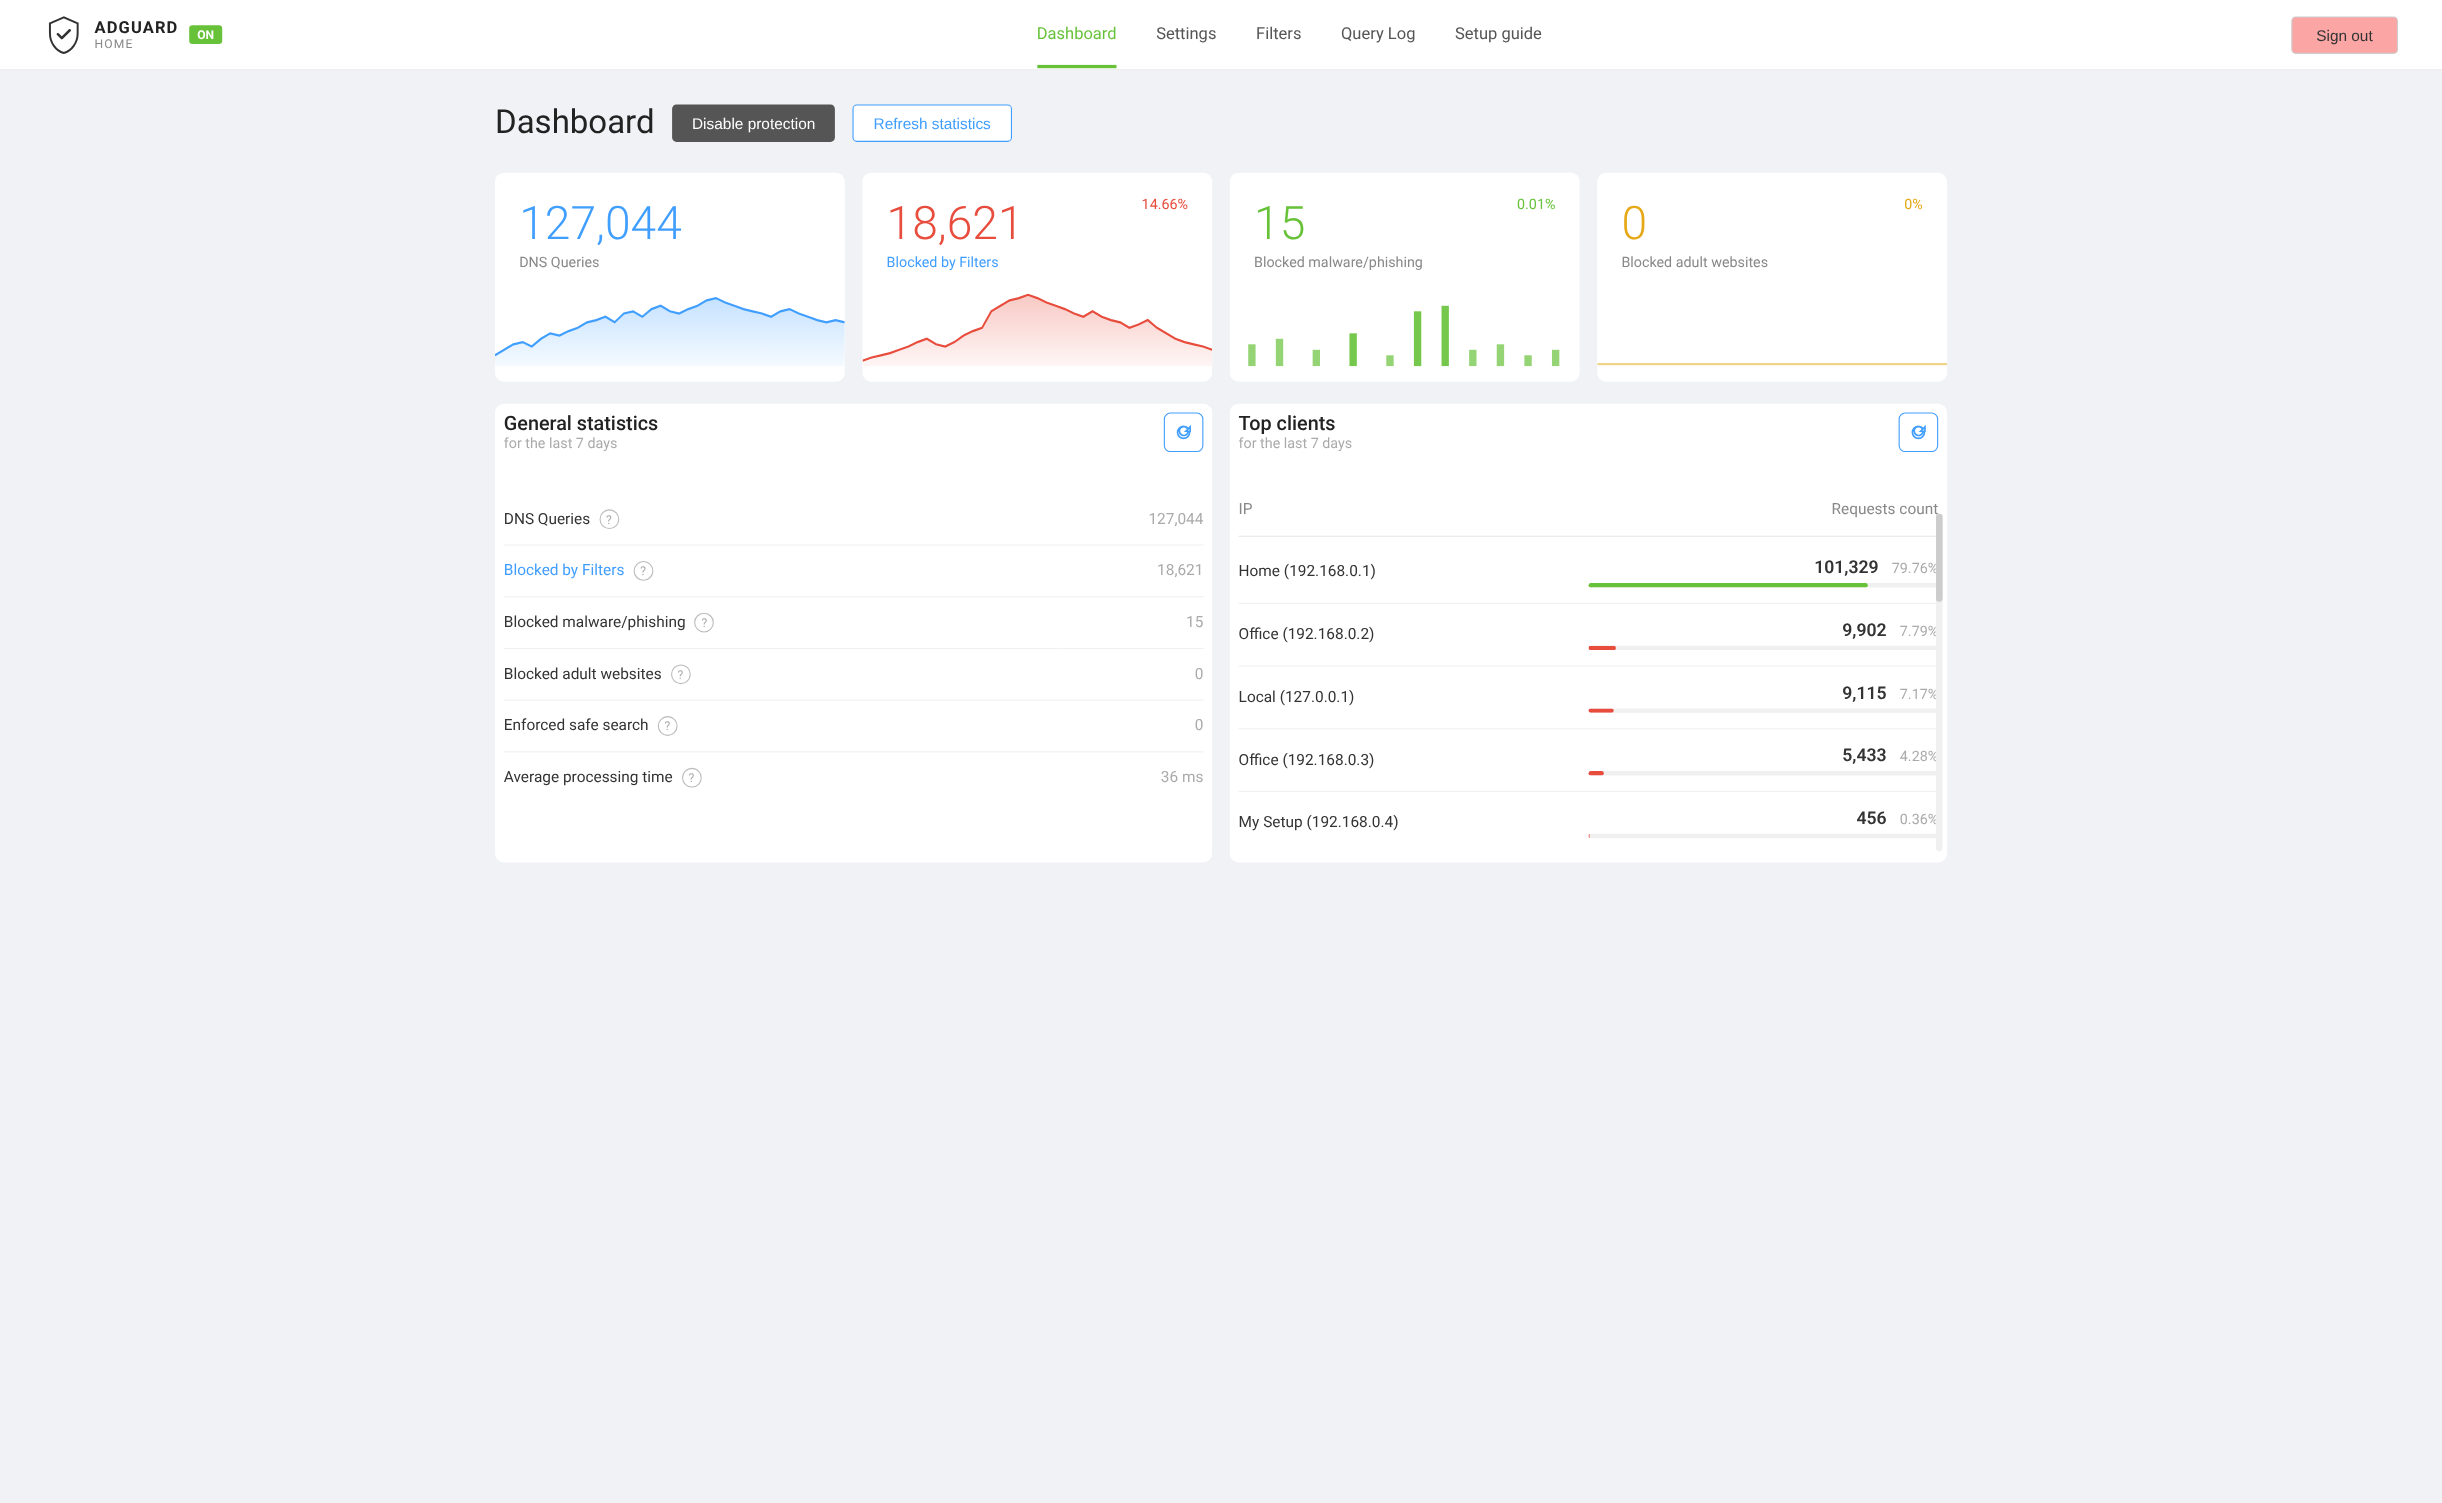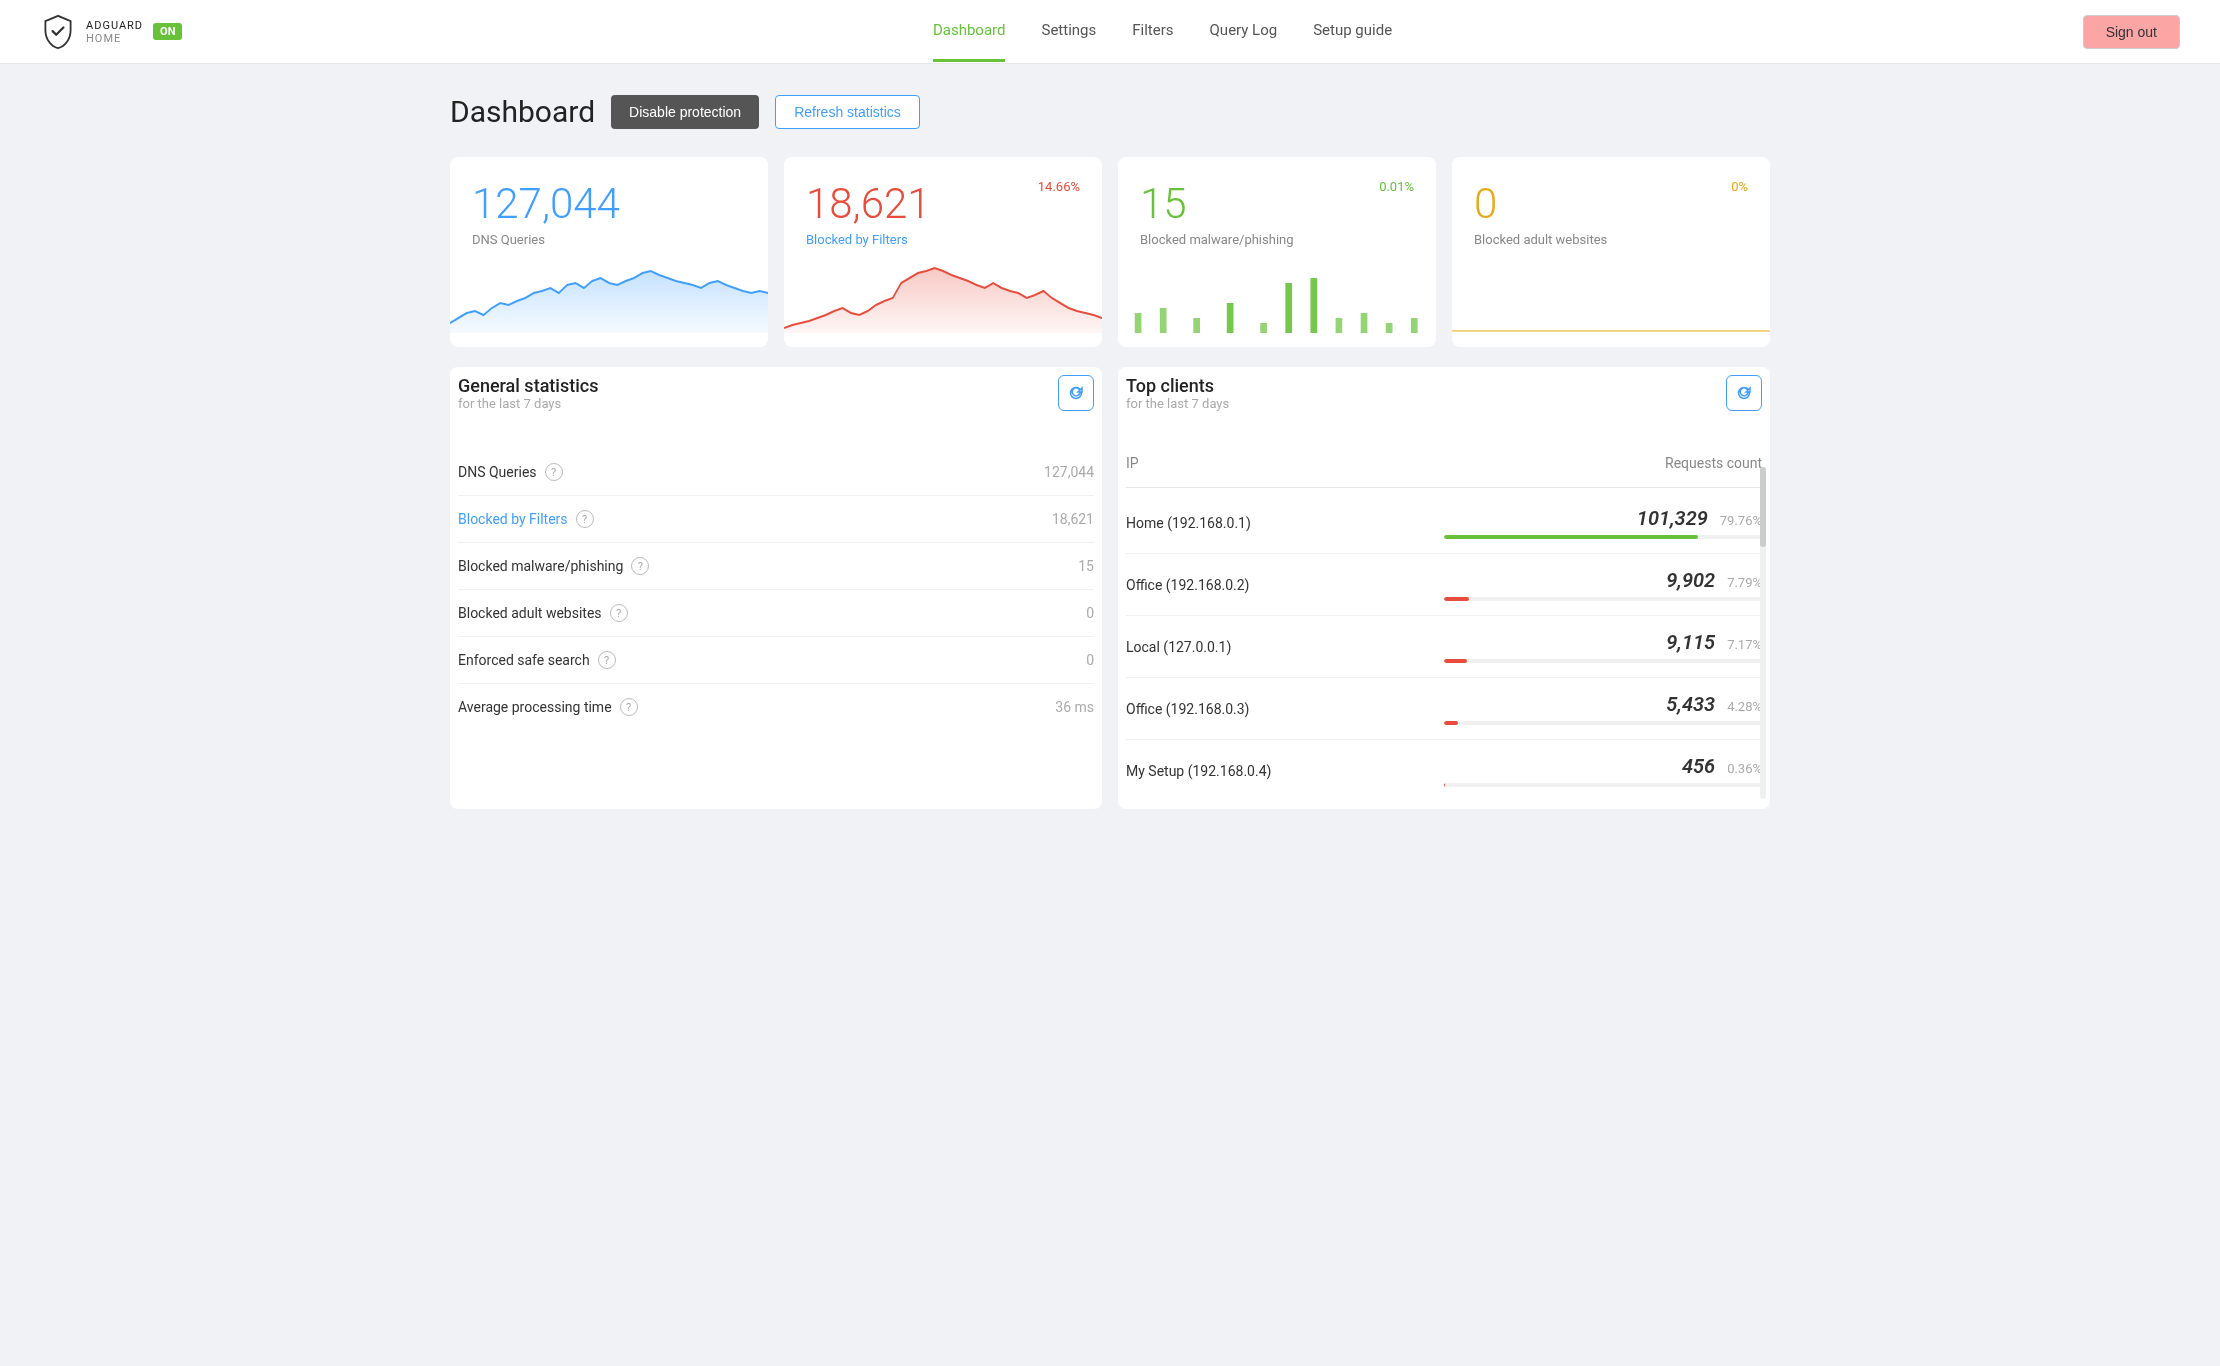"ADGUARD" .logo-name { font-size: 11px -> 15px; font-weight: 400 -> 700 }
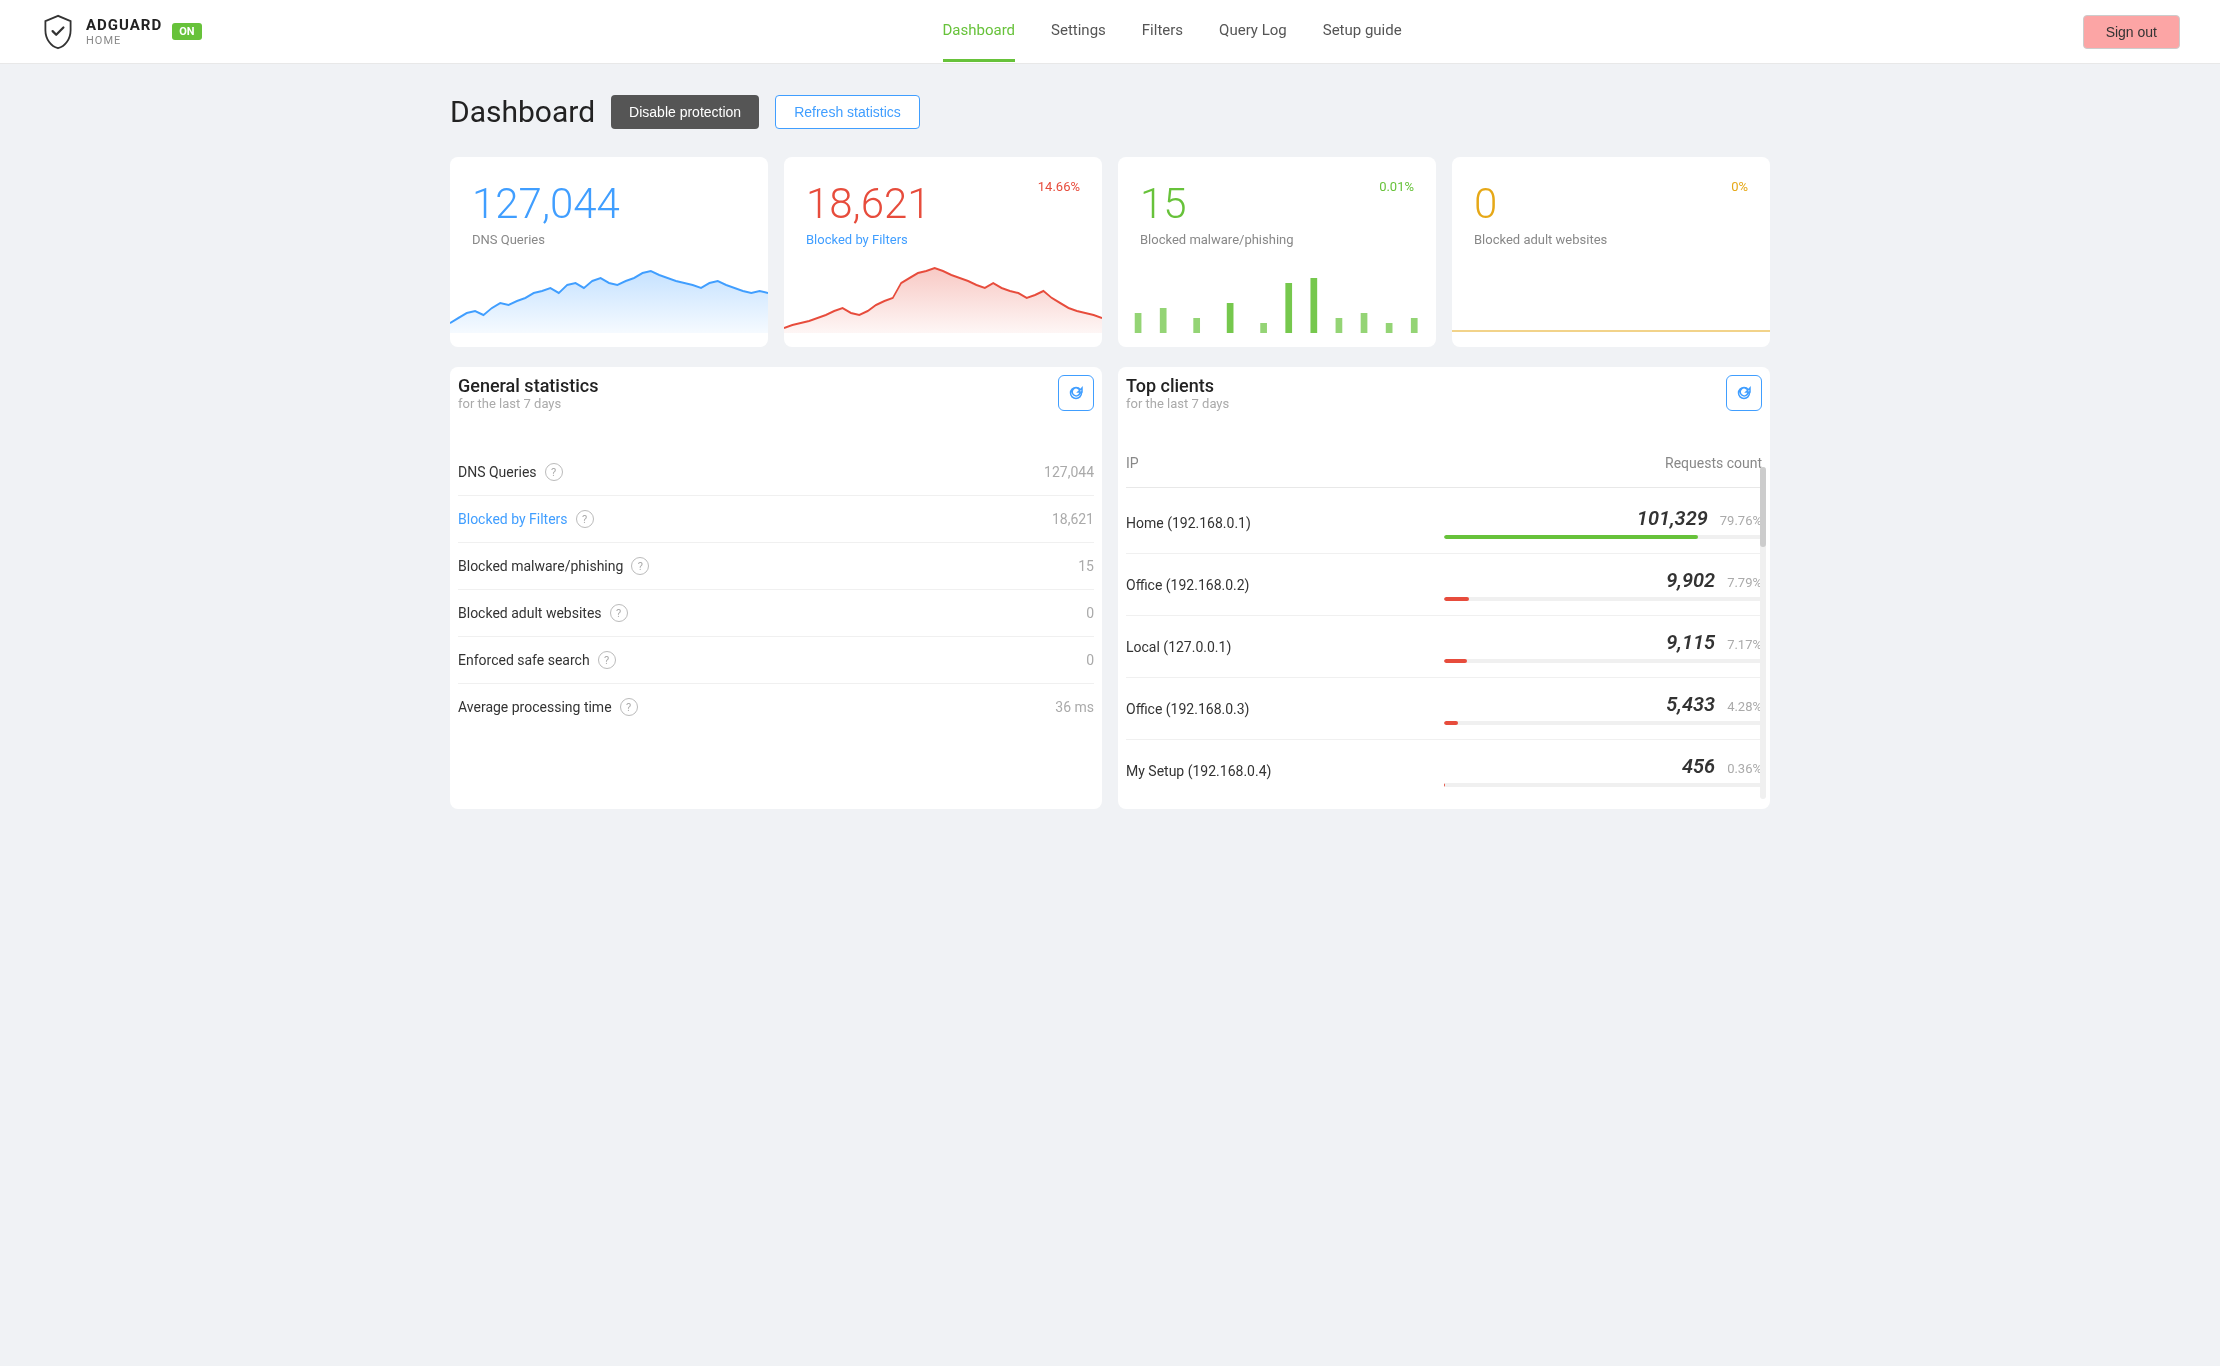"101,329" .client-count { font-size: 20px -> 16px; font-style: italic -> none }
